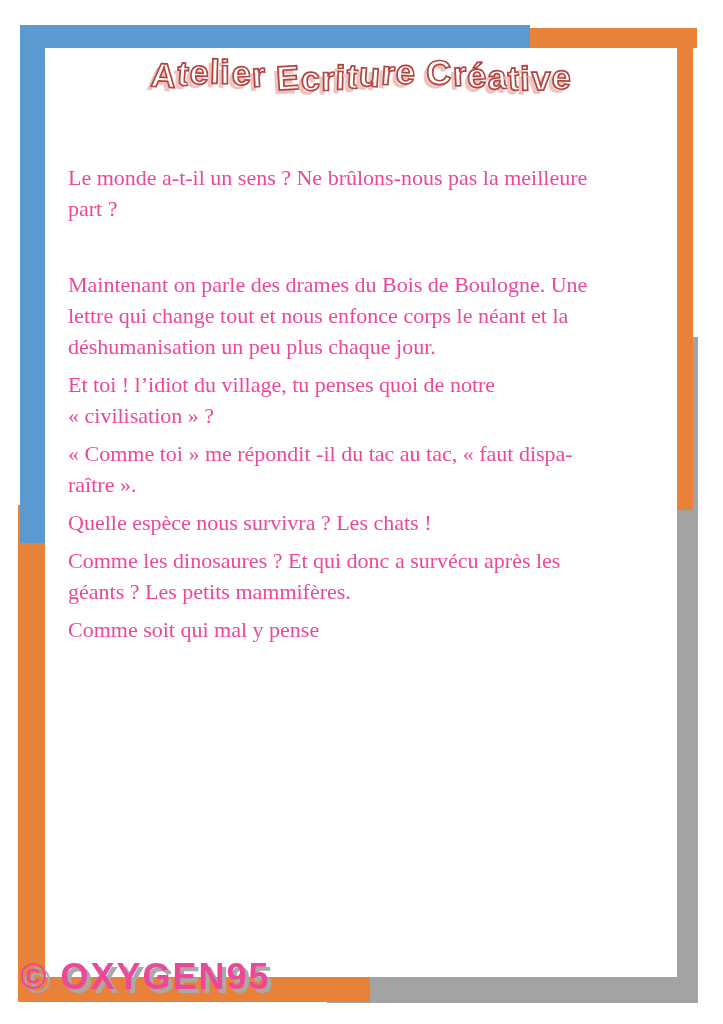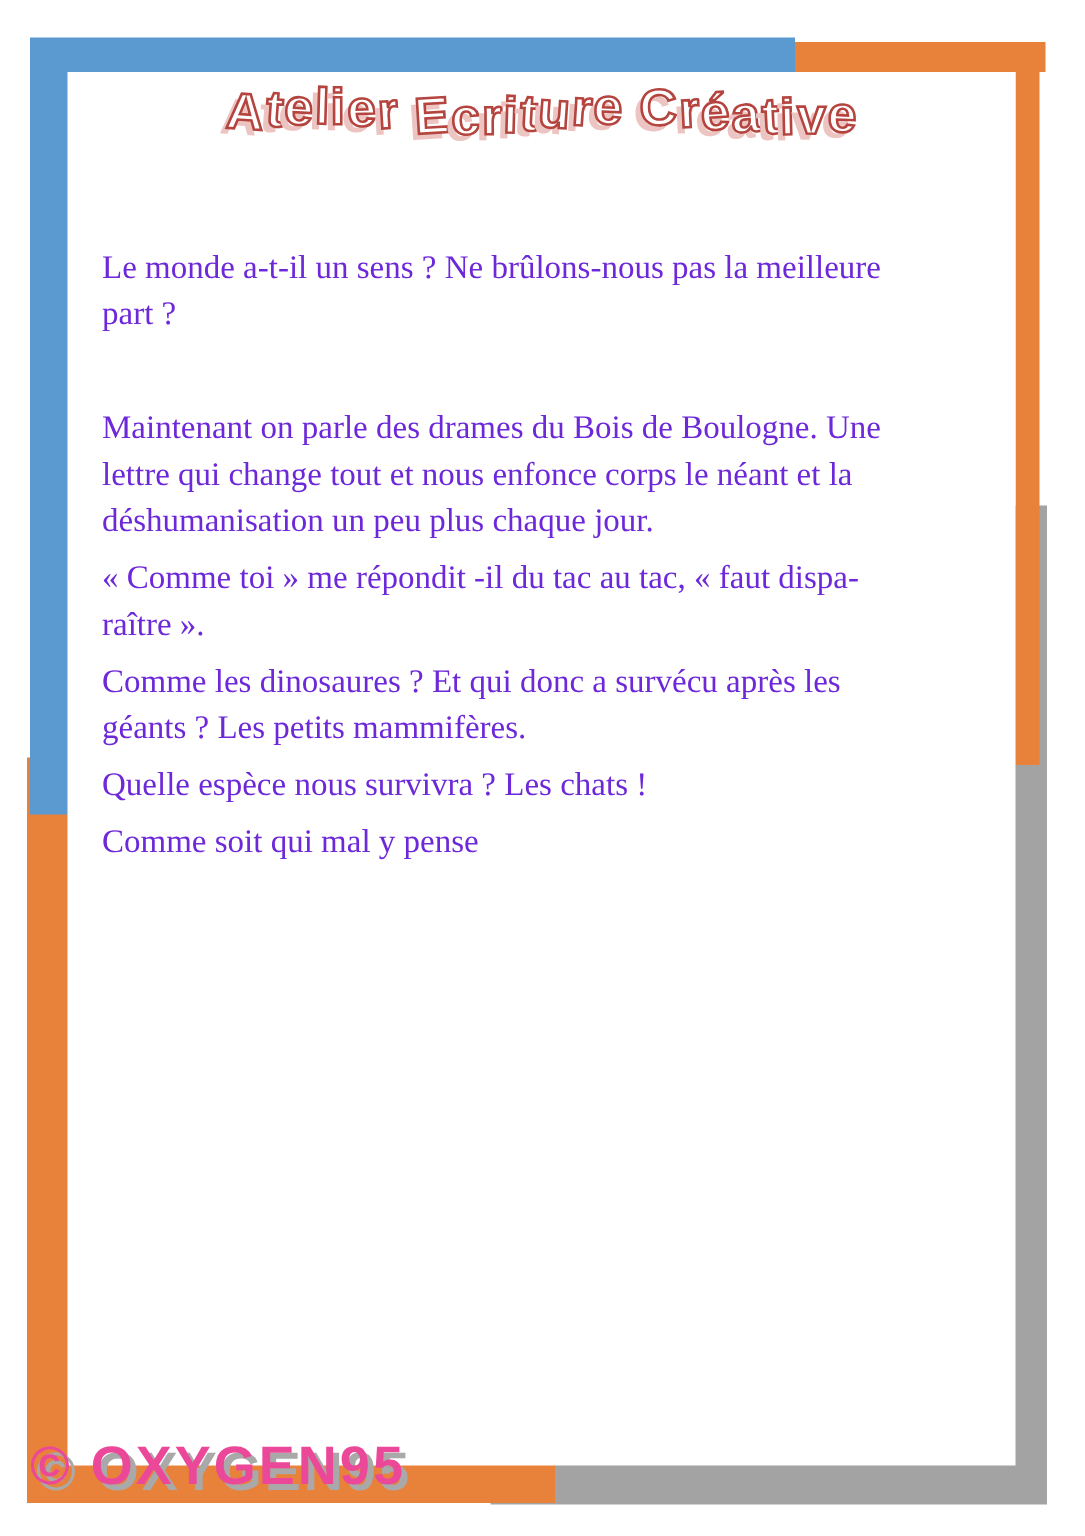"Le monde a-t-il un sens" .text-block { color: #6d28d9 -> #ec4899 }
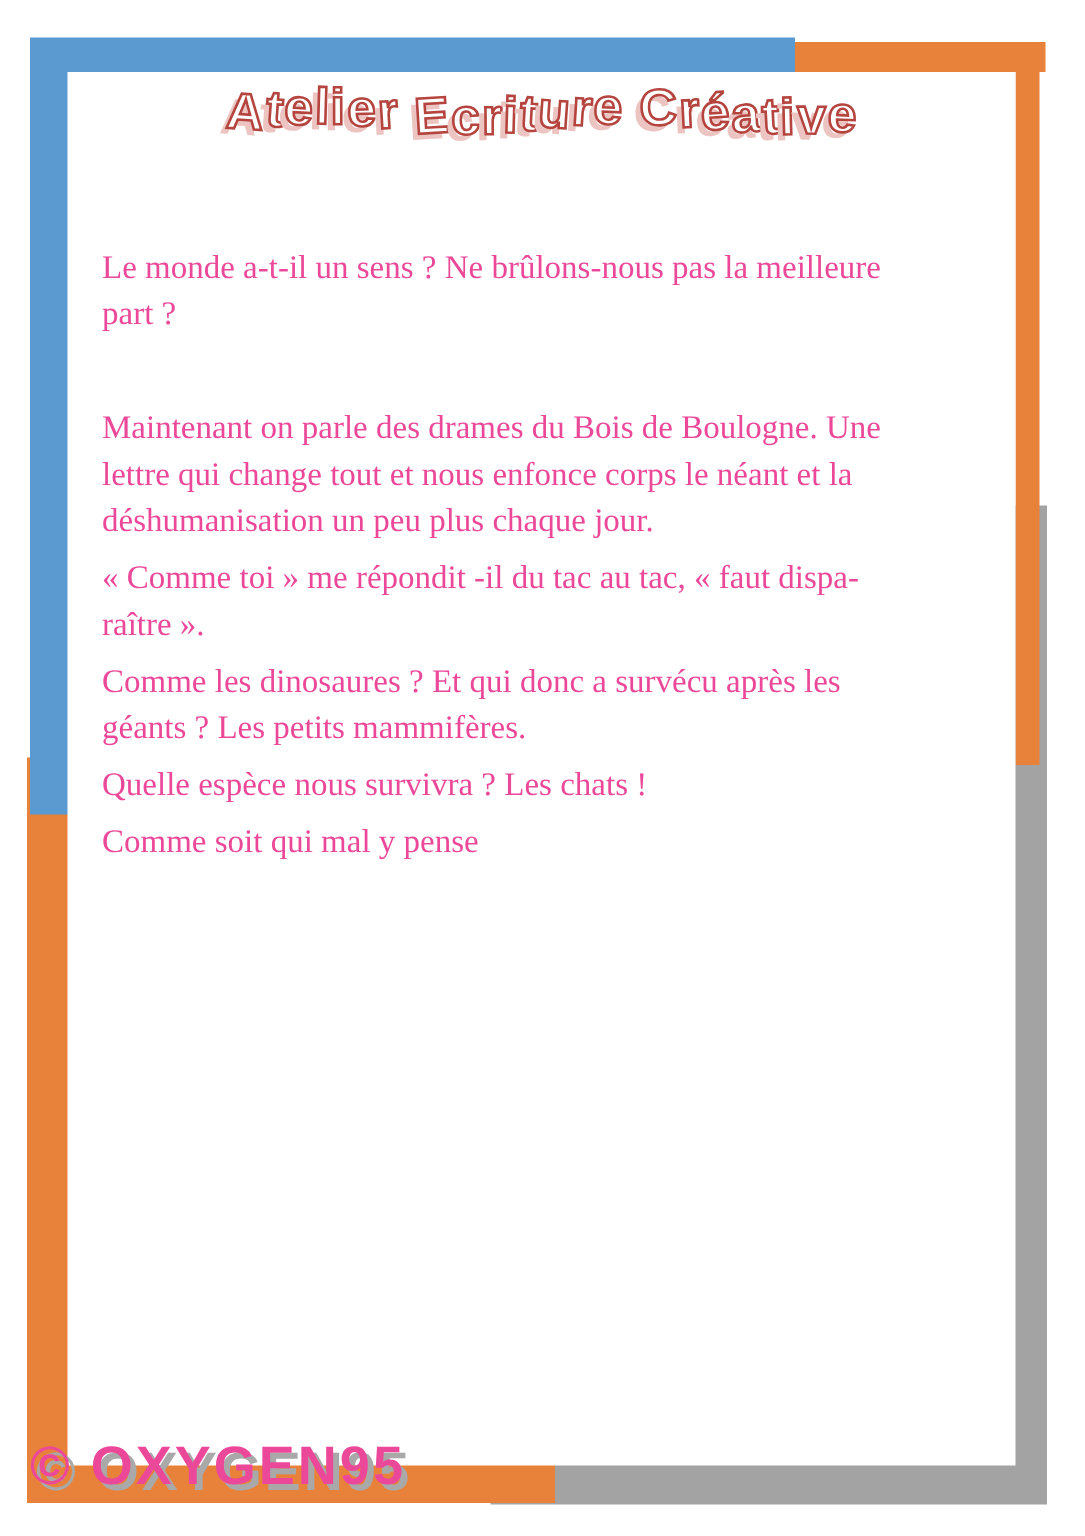"Et toi ! l’idiot du" p { html: none -> <p>Et toi ! l’idiot du village, tu penses quoi de notre « civilisation » ?</p> }
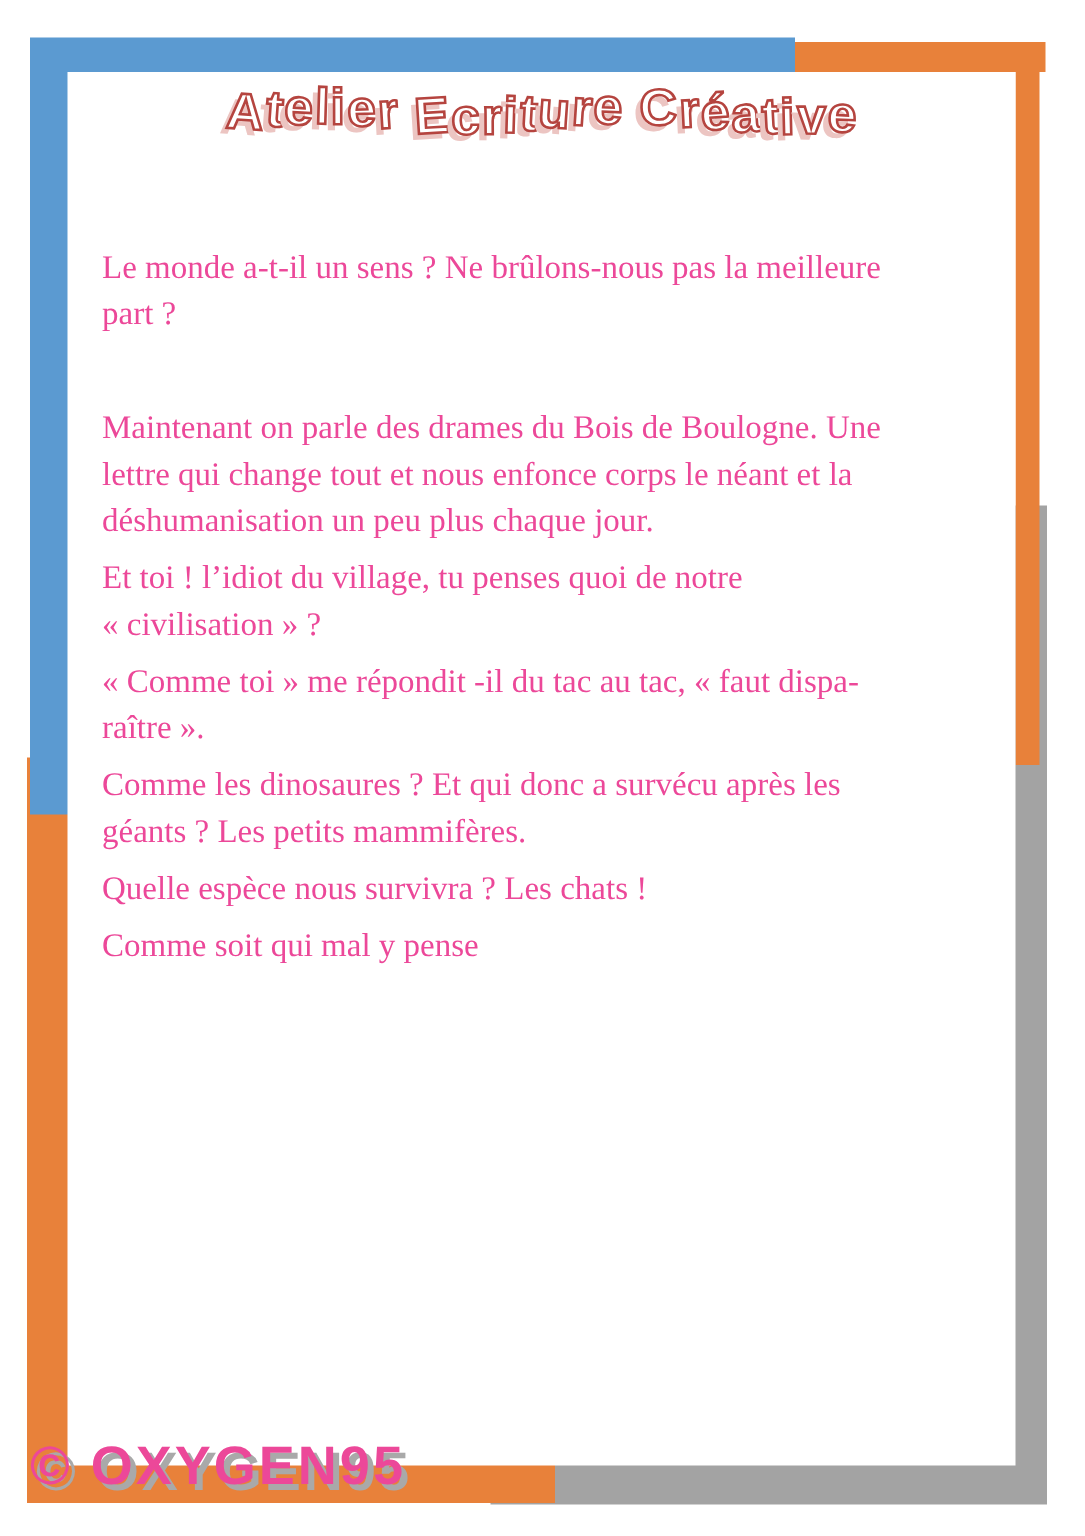"Comme les dinosaures ? Et" p { order: before "Quelle espèce nous survivra ?" -> after "Quelle espèce nous survivra ?" }
